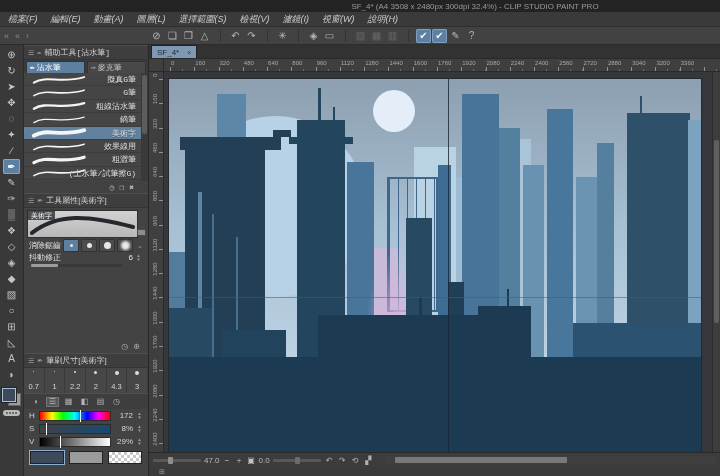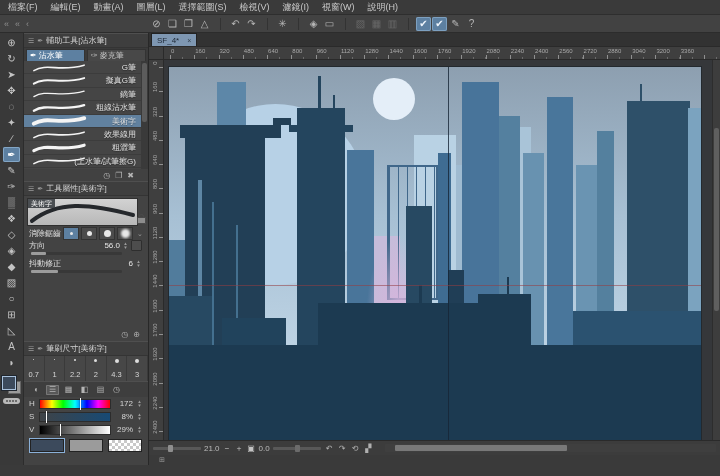"SF_4* (A4 3508 x 2480px" div.titlebar { html: none -> <div> <span>SF_4* (A4 3508 x 2480px 300dpi 32.4%) - CLIP STUDIO PAINT PRO</span> </div> }
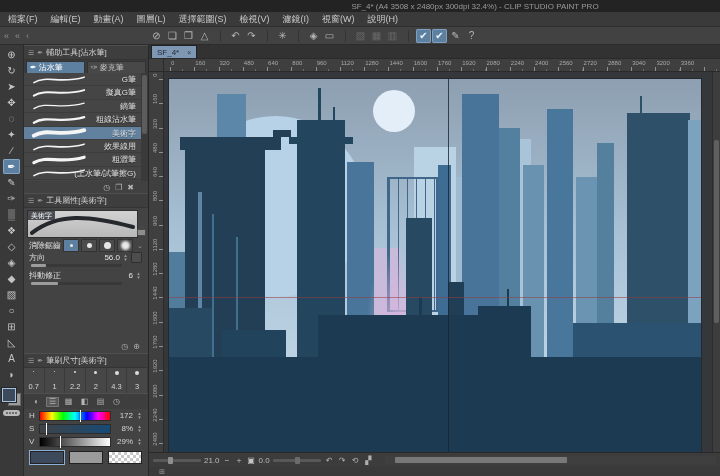"檔案(F)" .mitem { font-style: none -> italic }
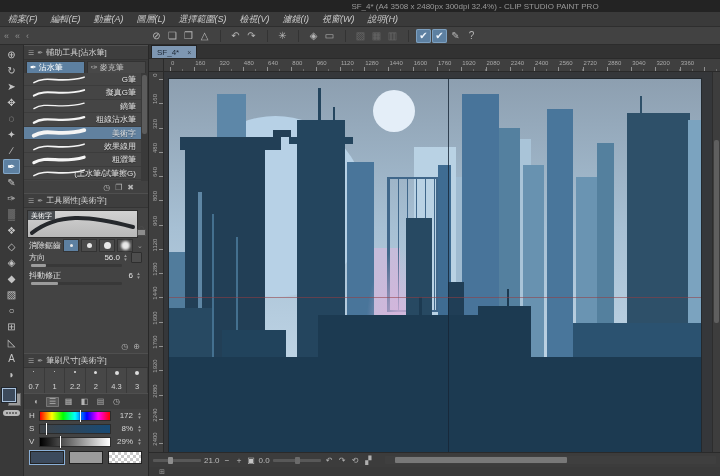"輔助工具[沾水筆]" .subtool { font-family: none -> Liberation Mono, monospace }
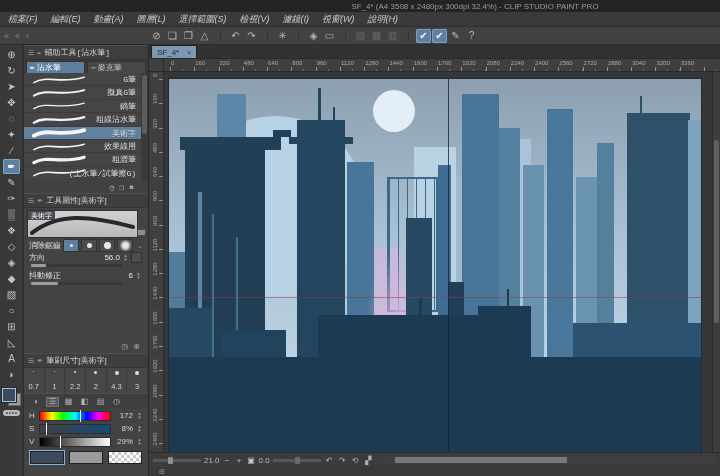"G筆" div.brow { order: before "擬真G筆" -> after "擬真G筆" }
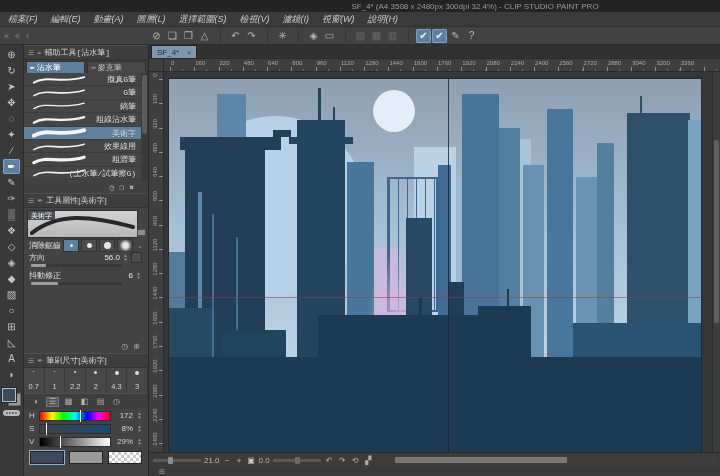"鏑筆" div.brow { order: before "粗線沾水筆" -> after "粗線沾水筆" }
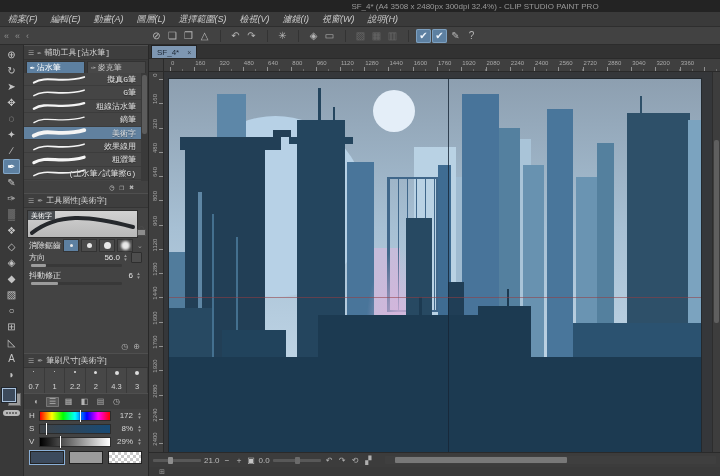"方向" div.prow { html: <div> <div> <span>方向</span> <span>56.0</span> <div> <i>▲</i> <i>▼</i> </div> <span></span> </div> <div> <i></i> </div> </div> -> none }
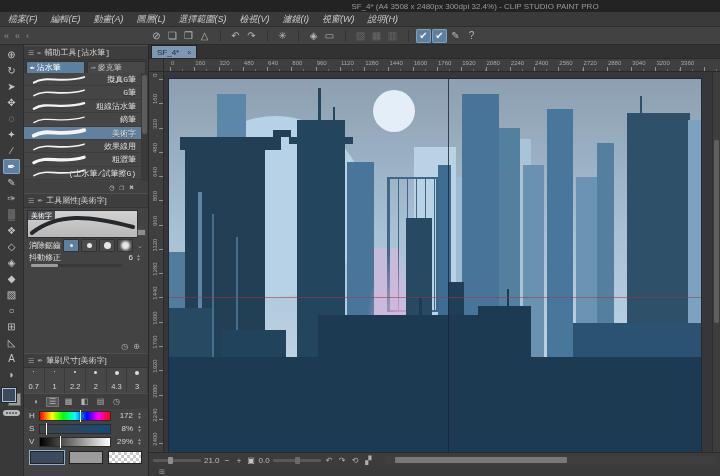"21.0" span { text: 21.0 -> 47.0 }
